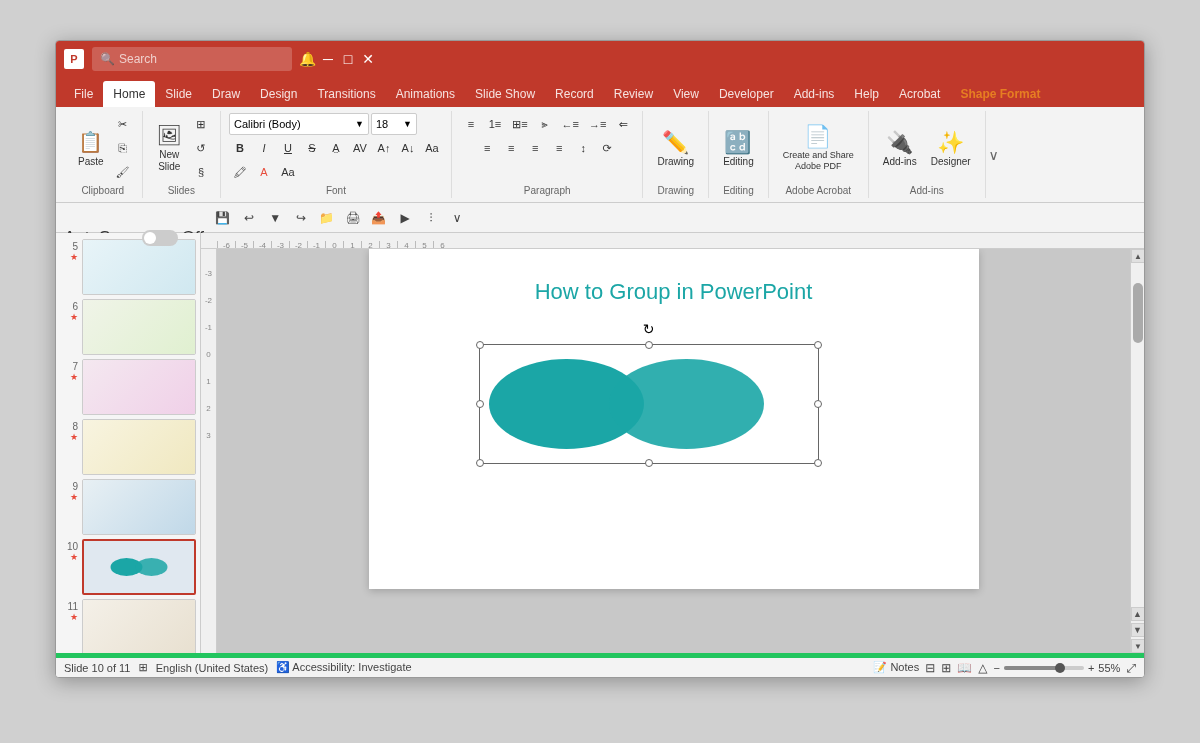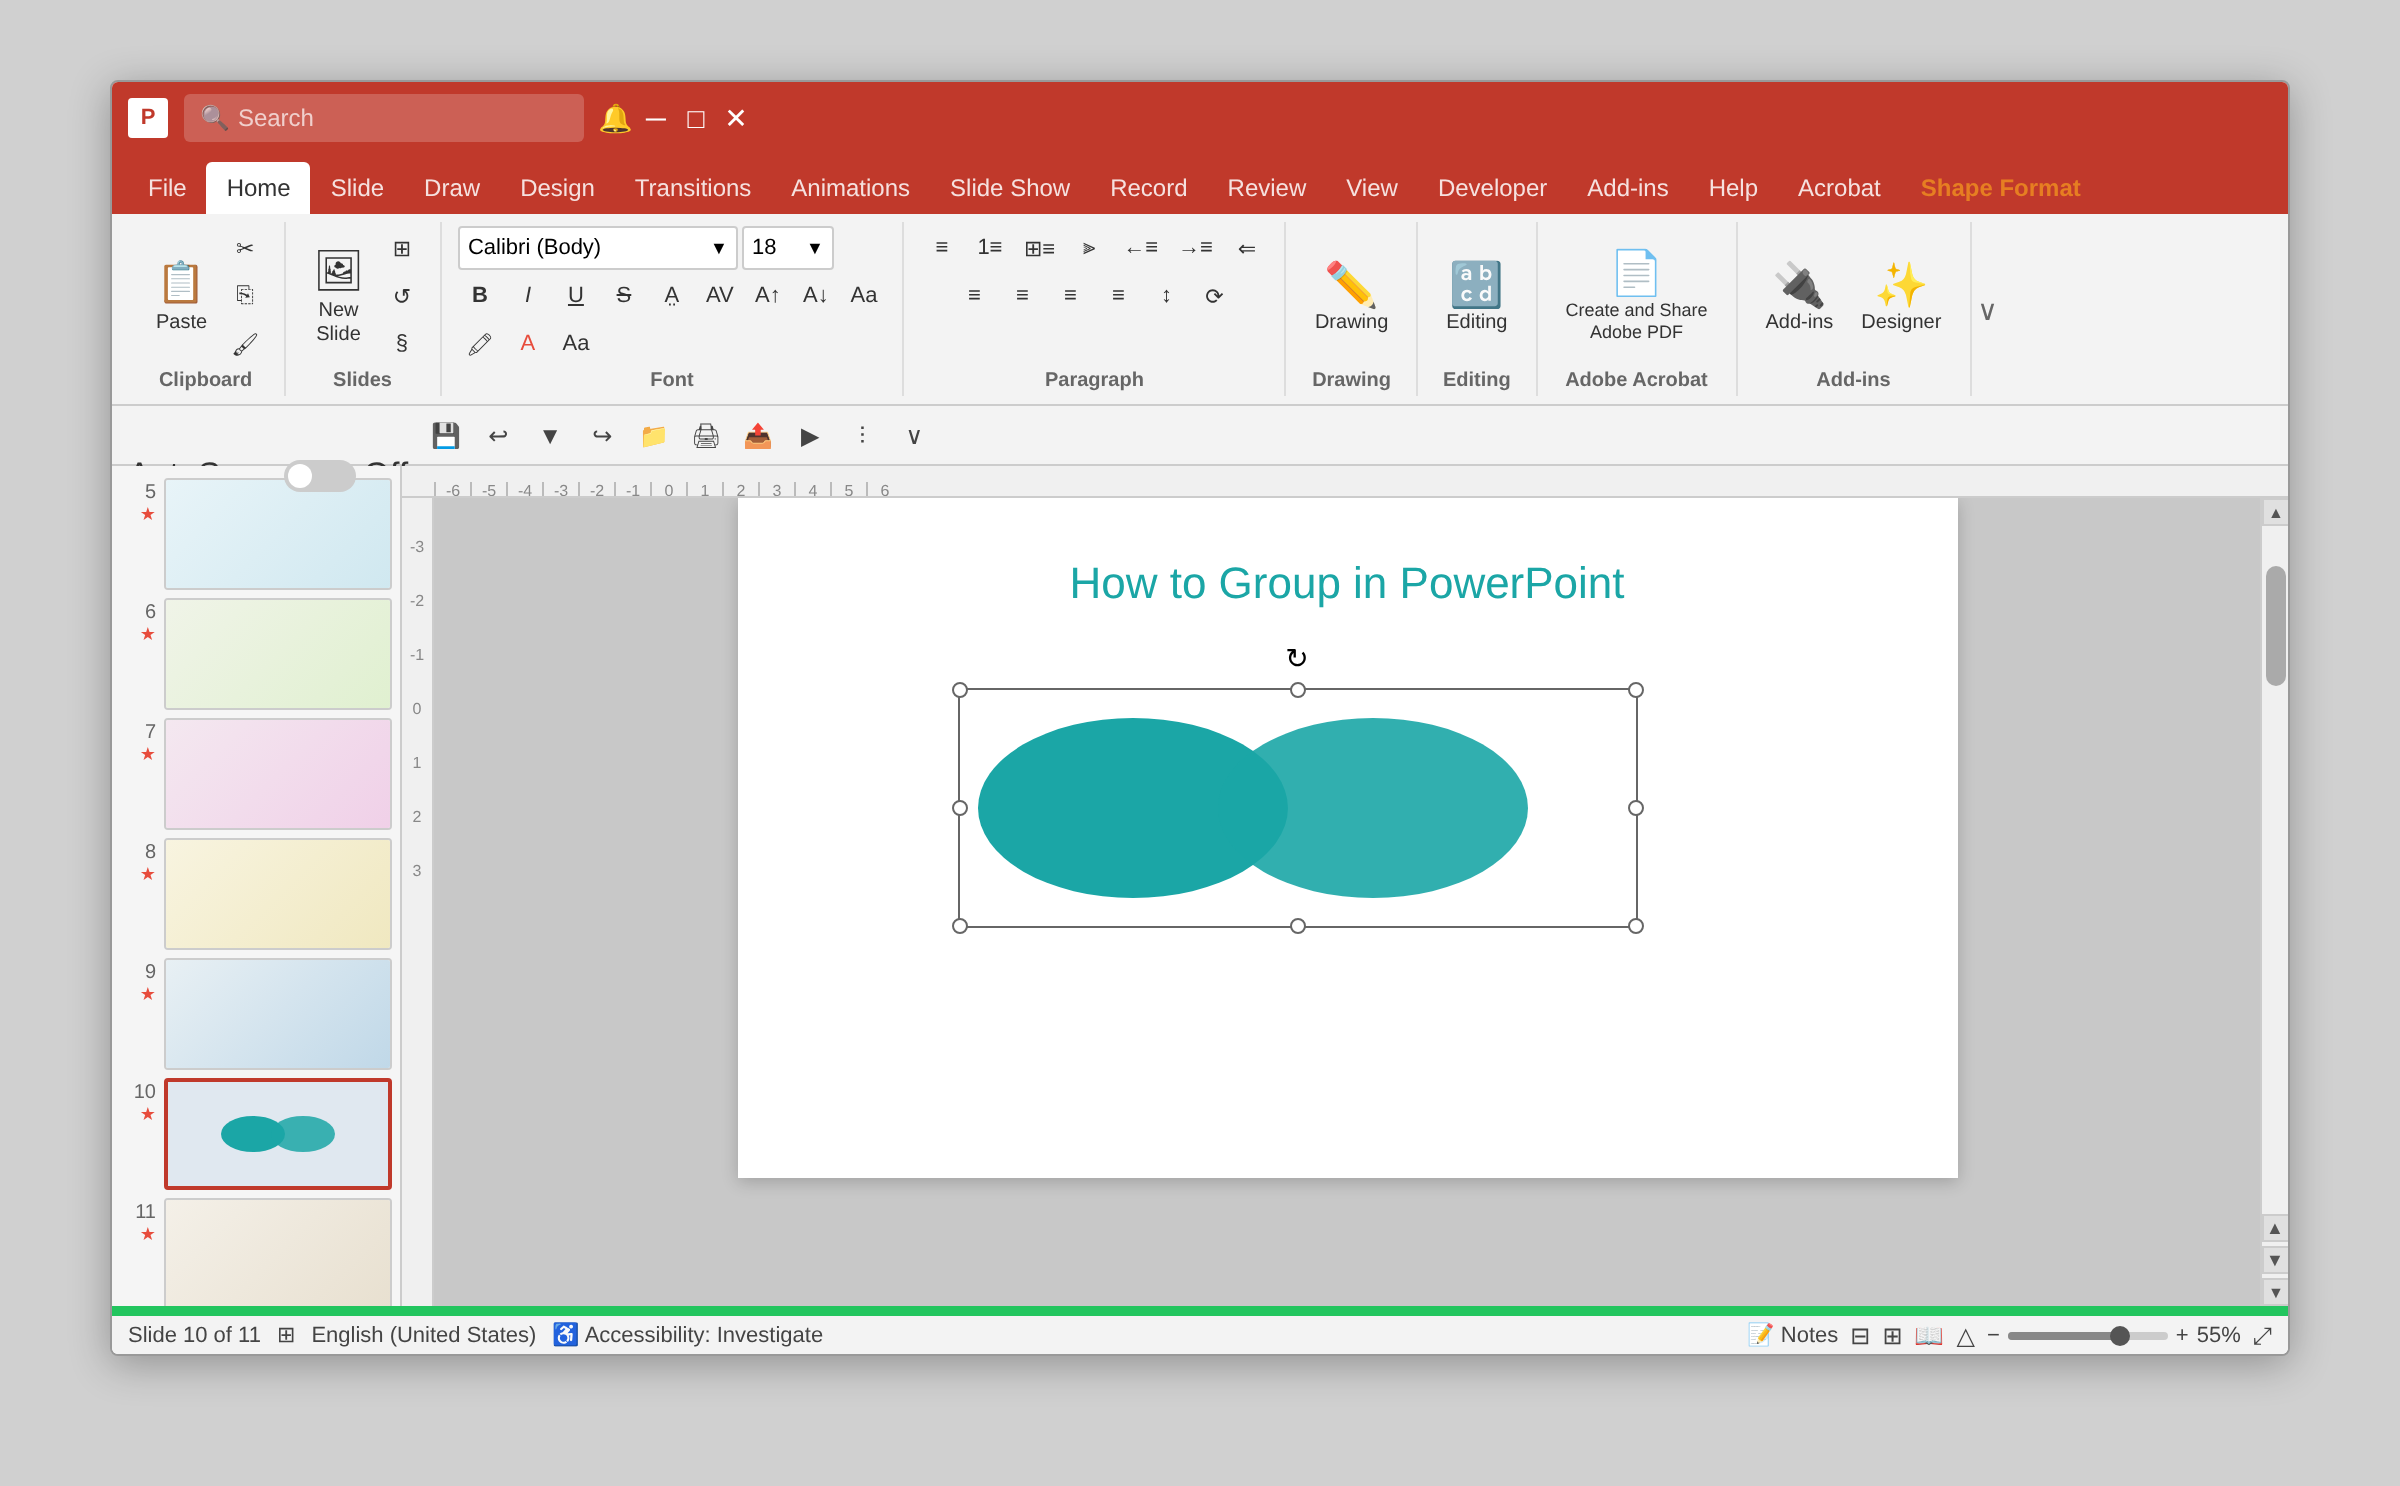"Clipboard" .ribbon-group-label { font-weight: bold -> none }
